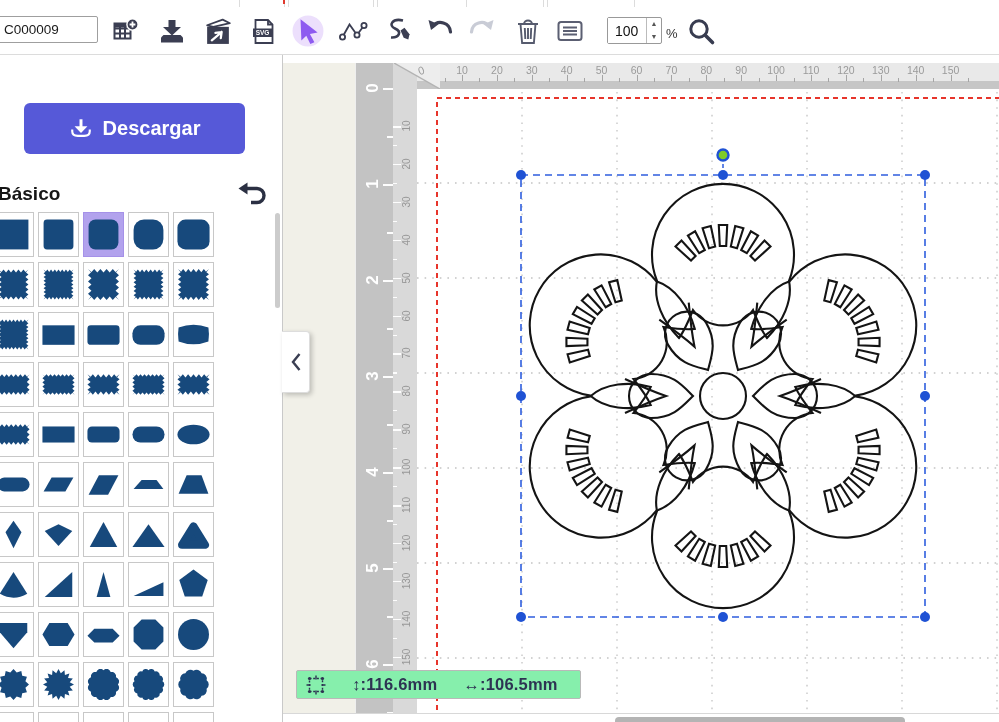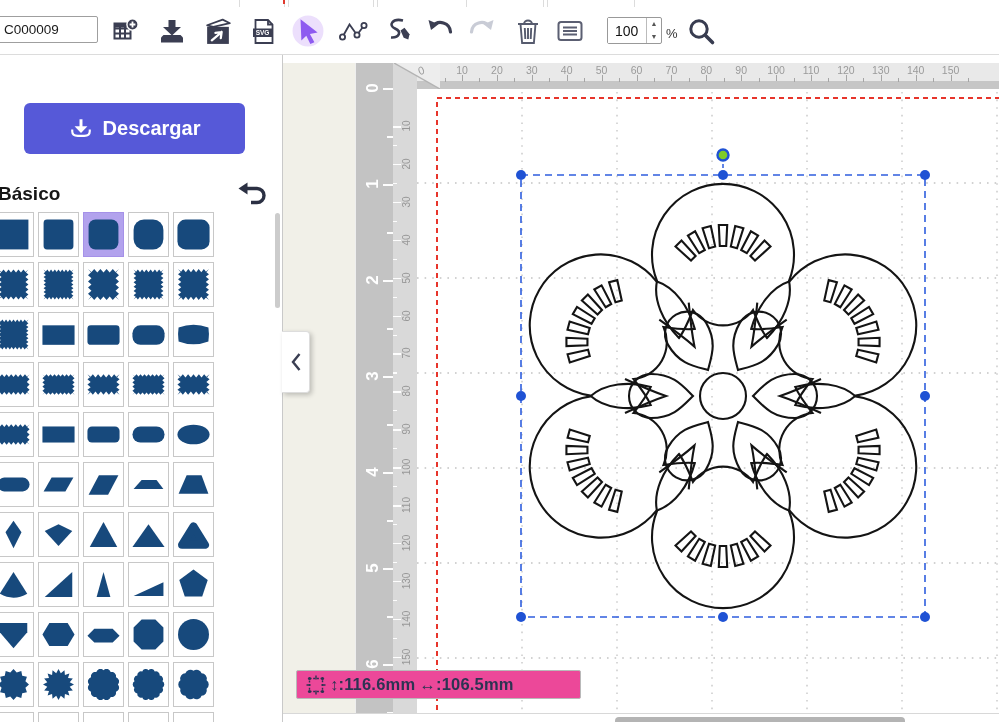"↕:116.6mm" #status { background: #ec4899 -> #86efac; gap: 4px -> 26px }
